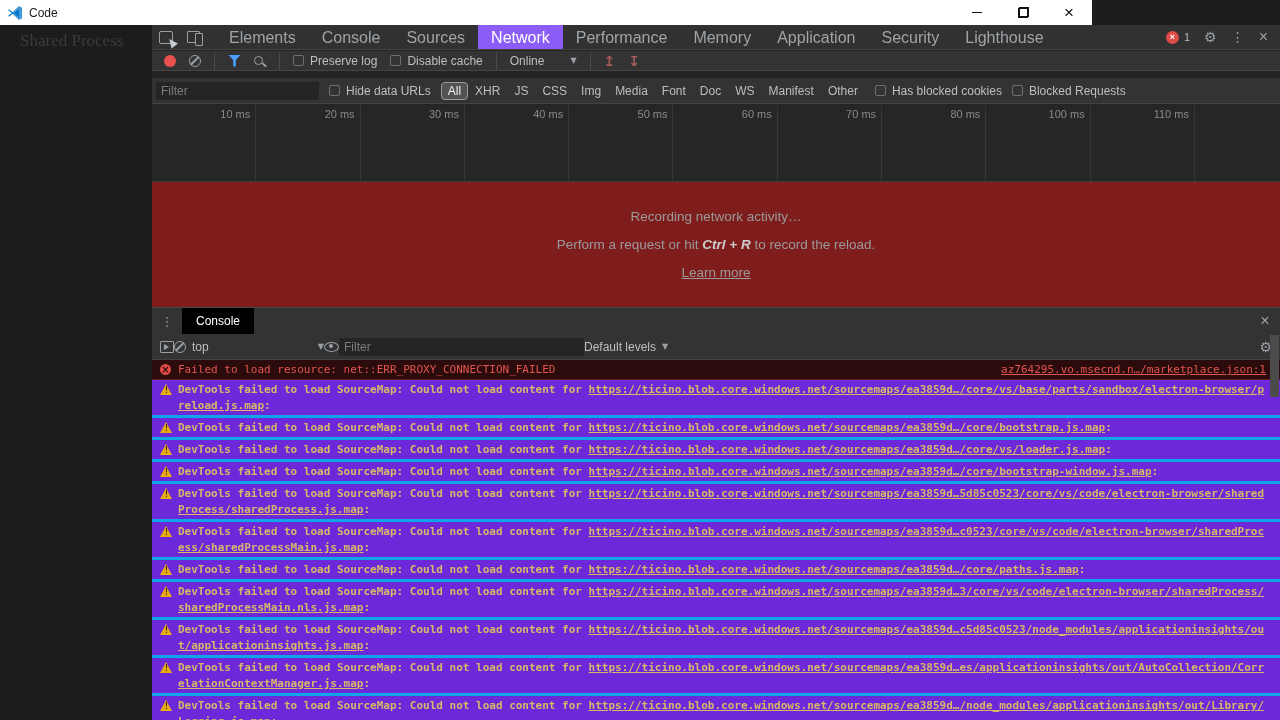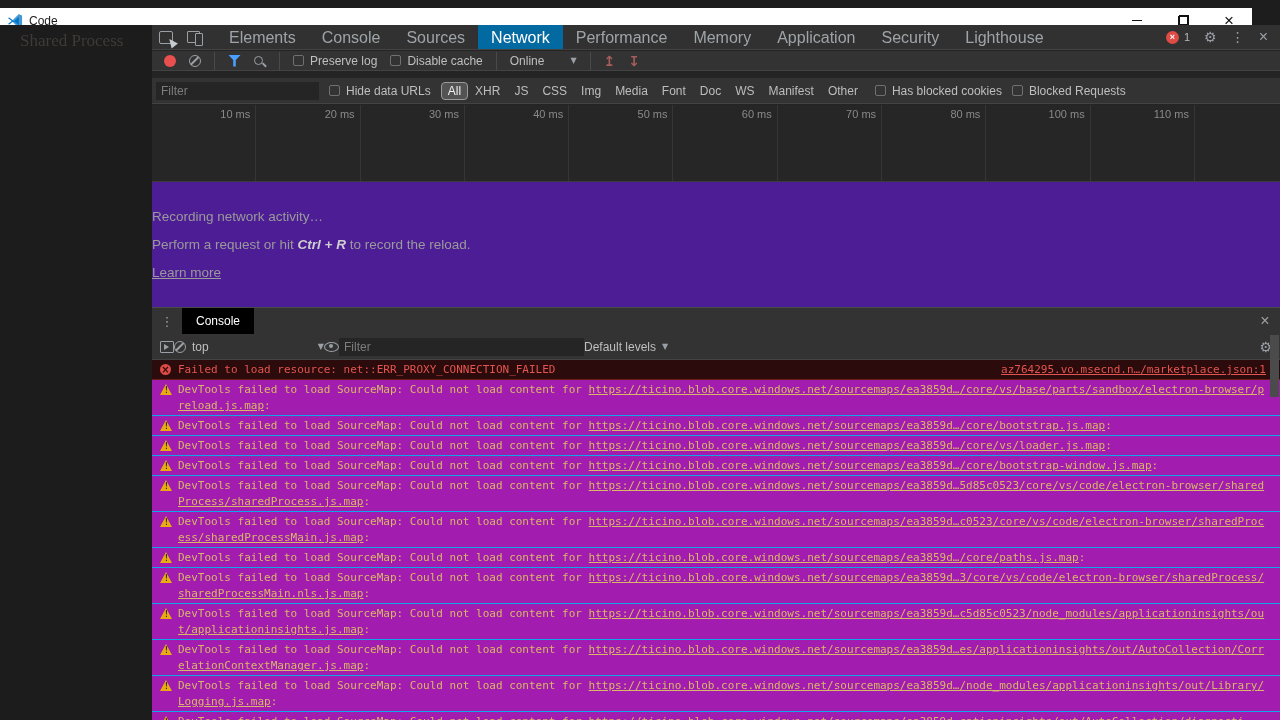"Code" .titlebar { top: 8px -> 0; width: 1252px -> 1092px }
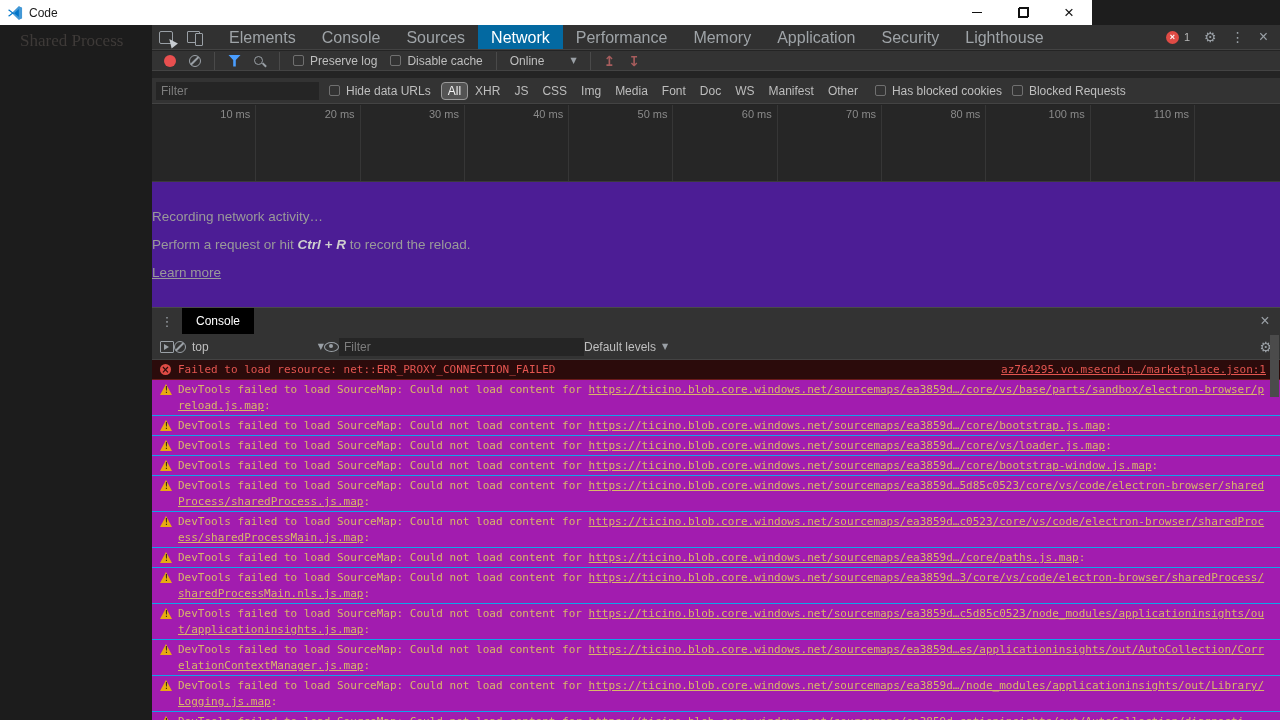"Network" .tab.active { background: #0369a1 -> #8b5cf6 }
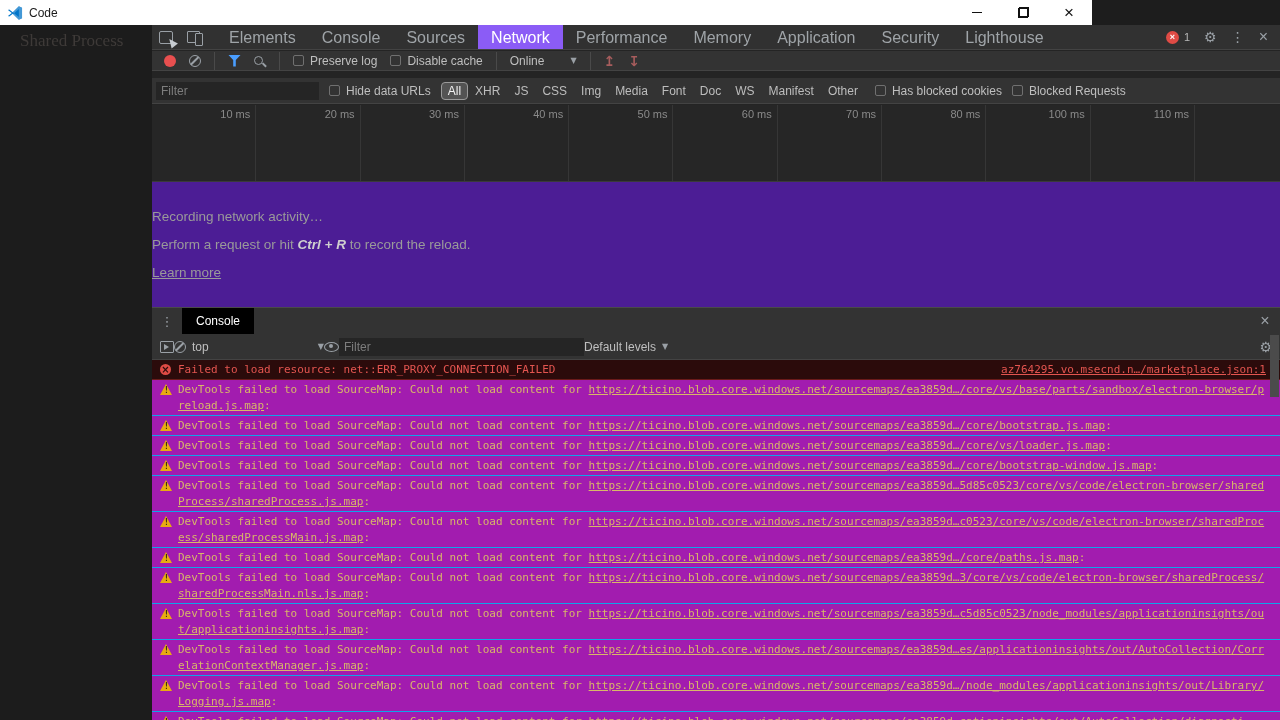"Recording network activity…" .empty-area { align-items: none -> center; background: #4c1d95 -> #7f1d1d }
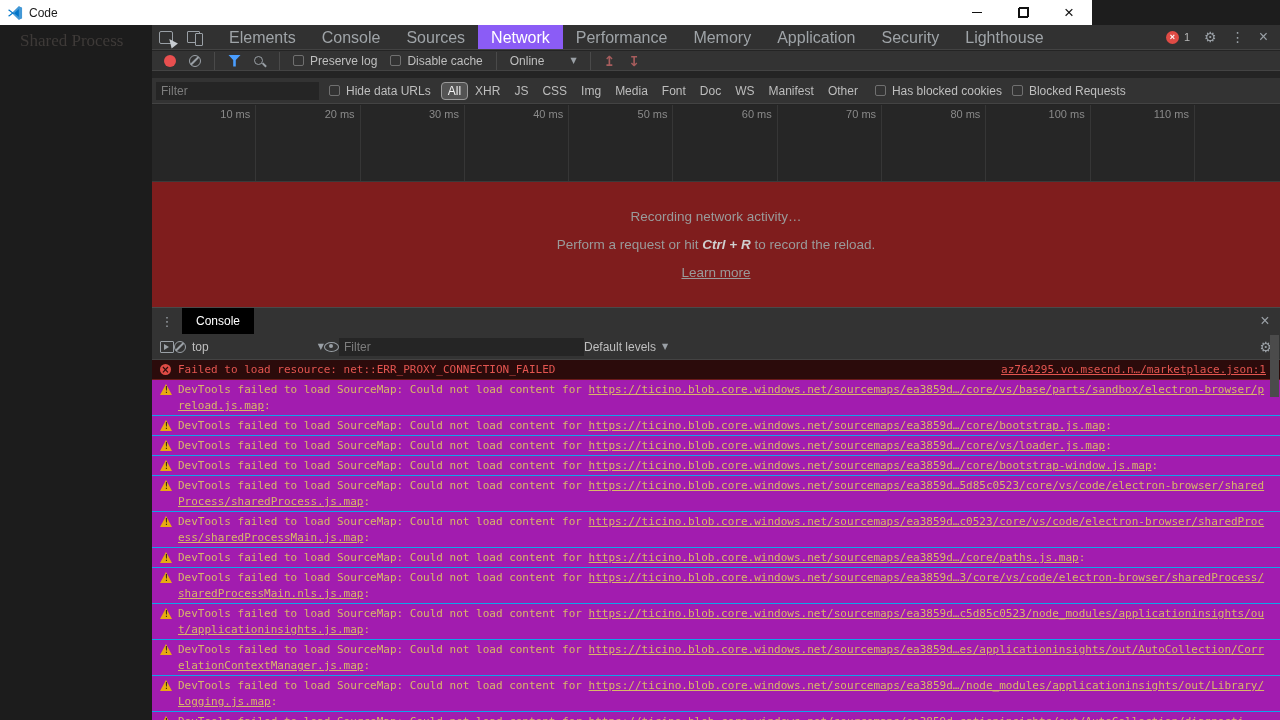"DevTools failed to load SourceMap:" .msg.warning { background: #a21caf -> #6d28d9; border-bottom: 1px solid #0ea5e9 -> 3px solid #0ea5e9; font-weight: none -> bold }
